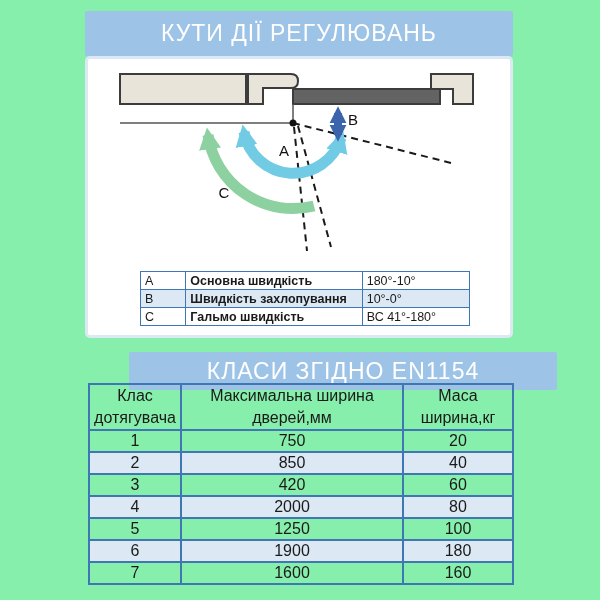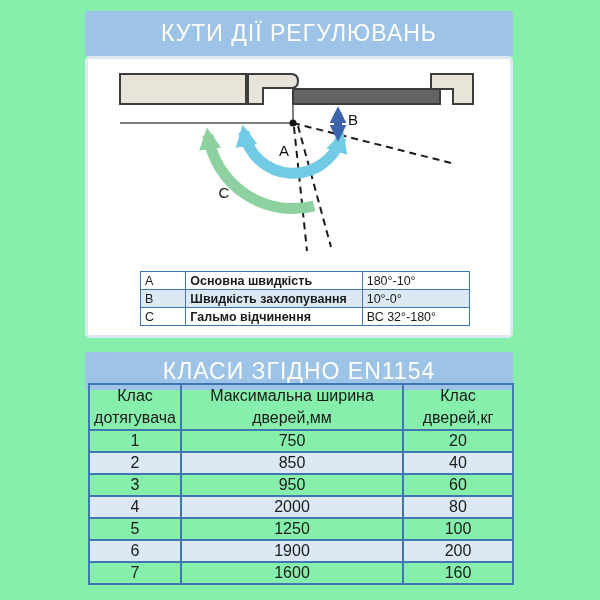"Гальмо відчинення" td.c2 { text: відчинення -> швидкість }
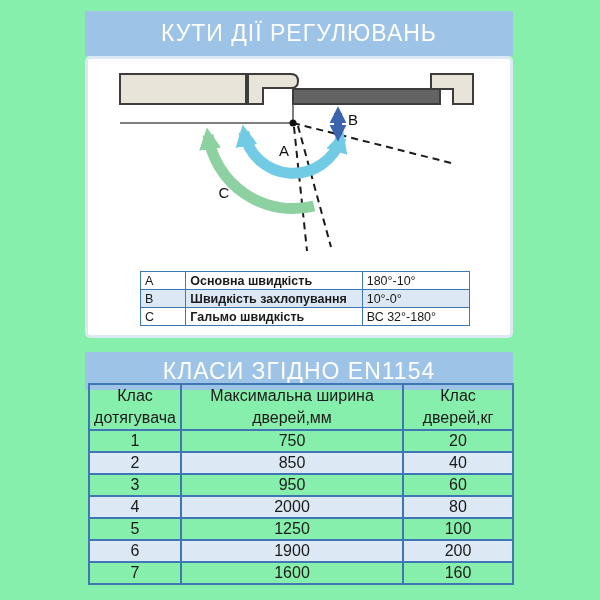"ВС 32°-180°" td.c3 { text: 32 -> 41 }
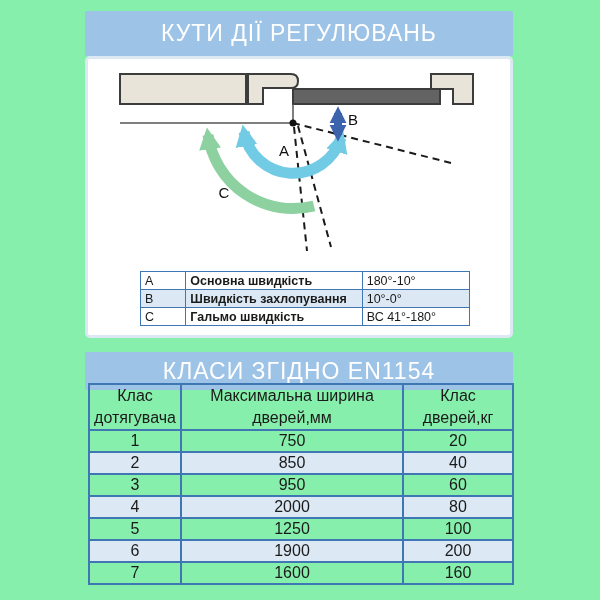"КЛАСИ ЗГІДНО EN1154" .band2 { margin-left: none -> 44px }
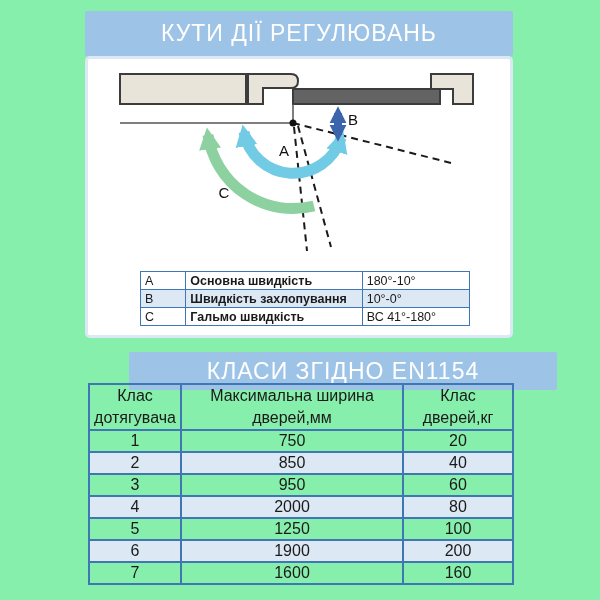"Клас дверей,кг" th { text: Клас дверей,кг -> Маса ширина,кг }
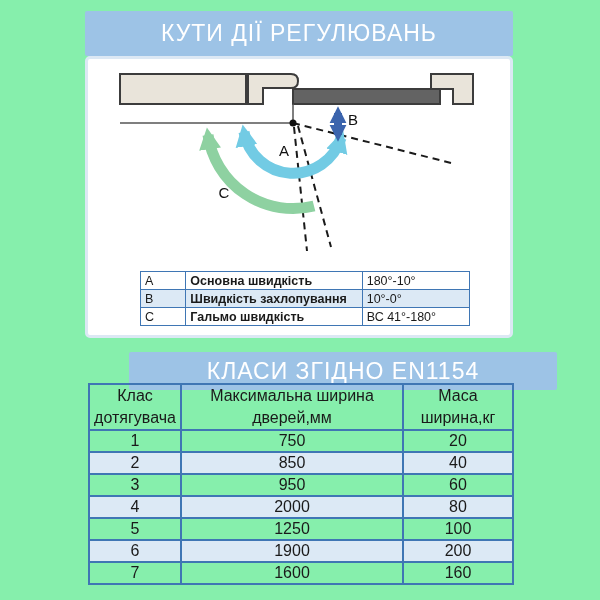"950" td { text: 950 -> 420 }
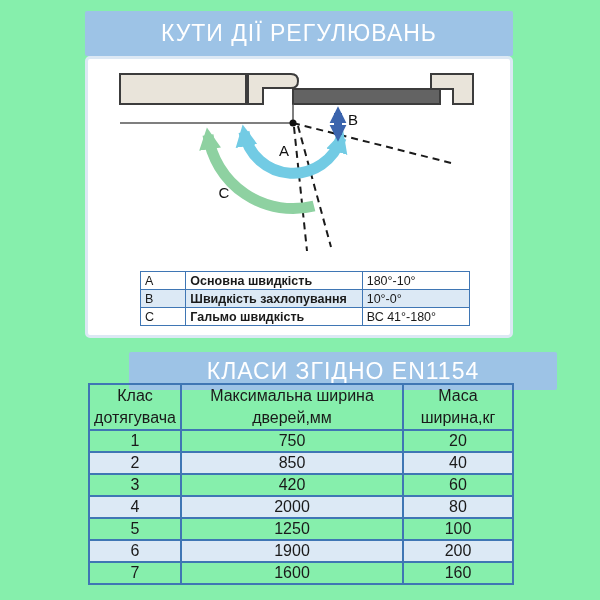"200" td { text: 200 -> 180 }
